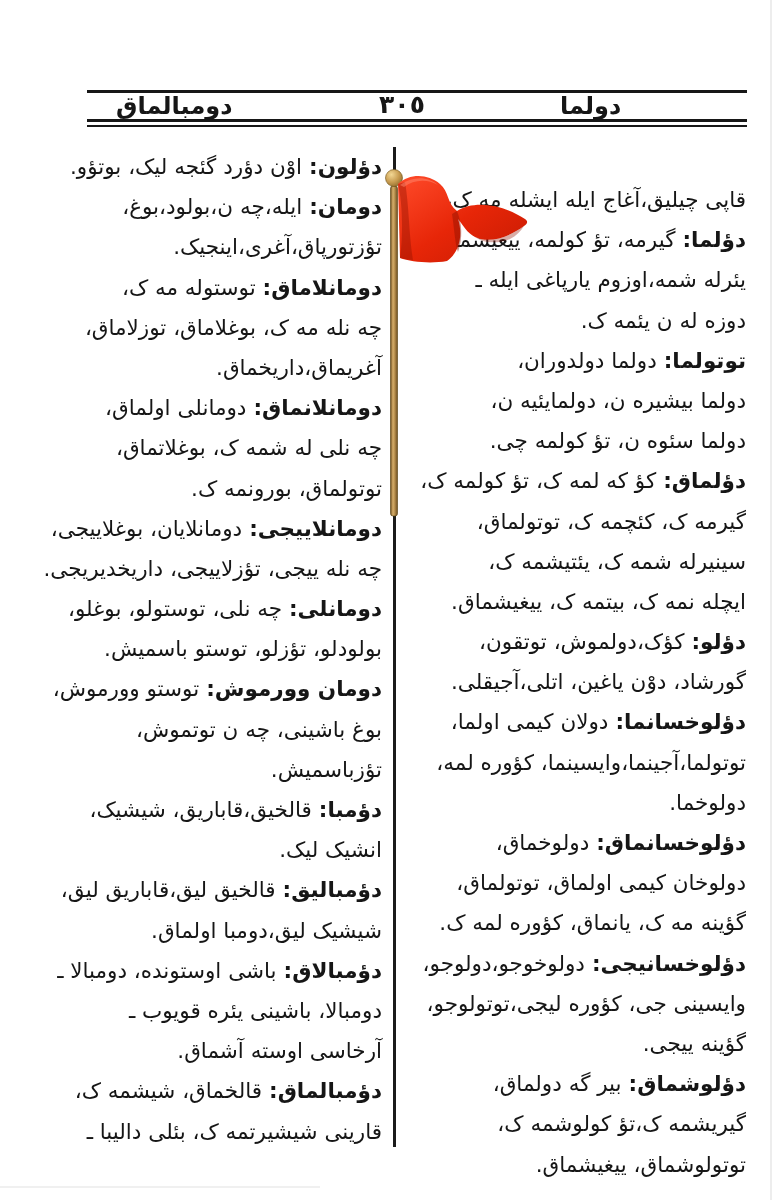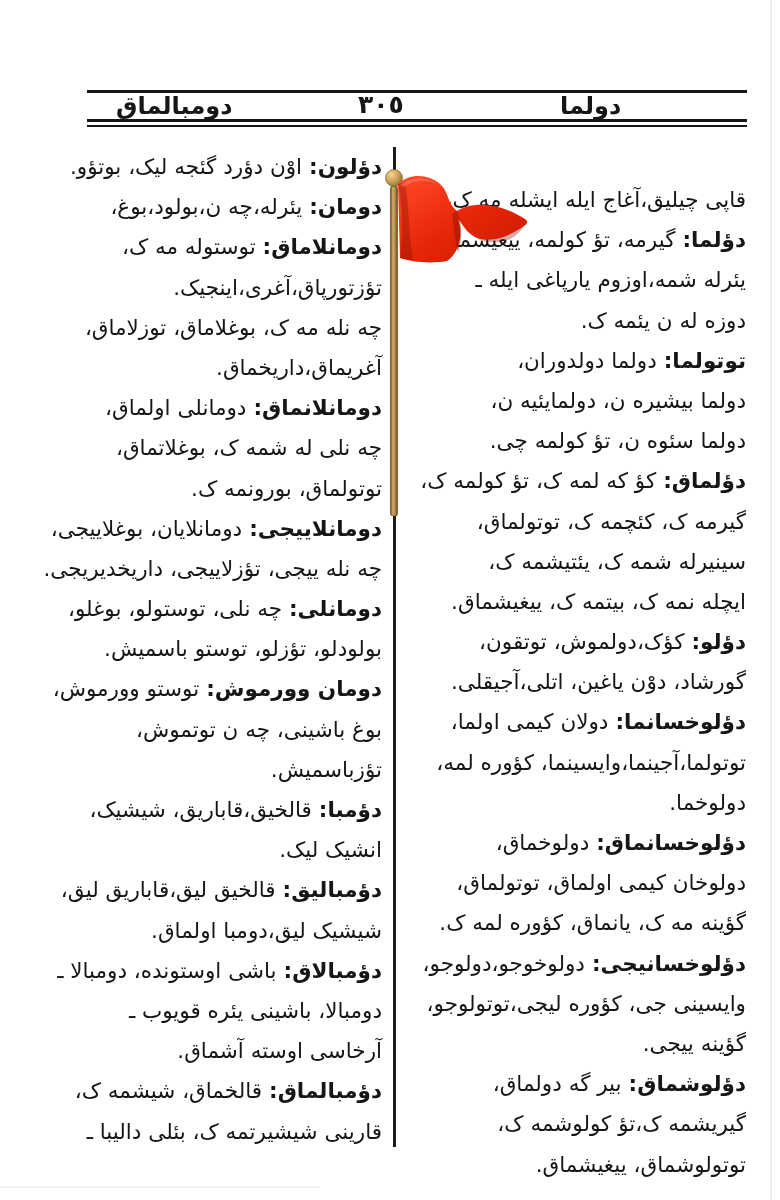"٣٠٥" div.hdr { text-align: none -> center }
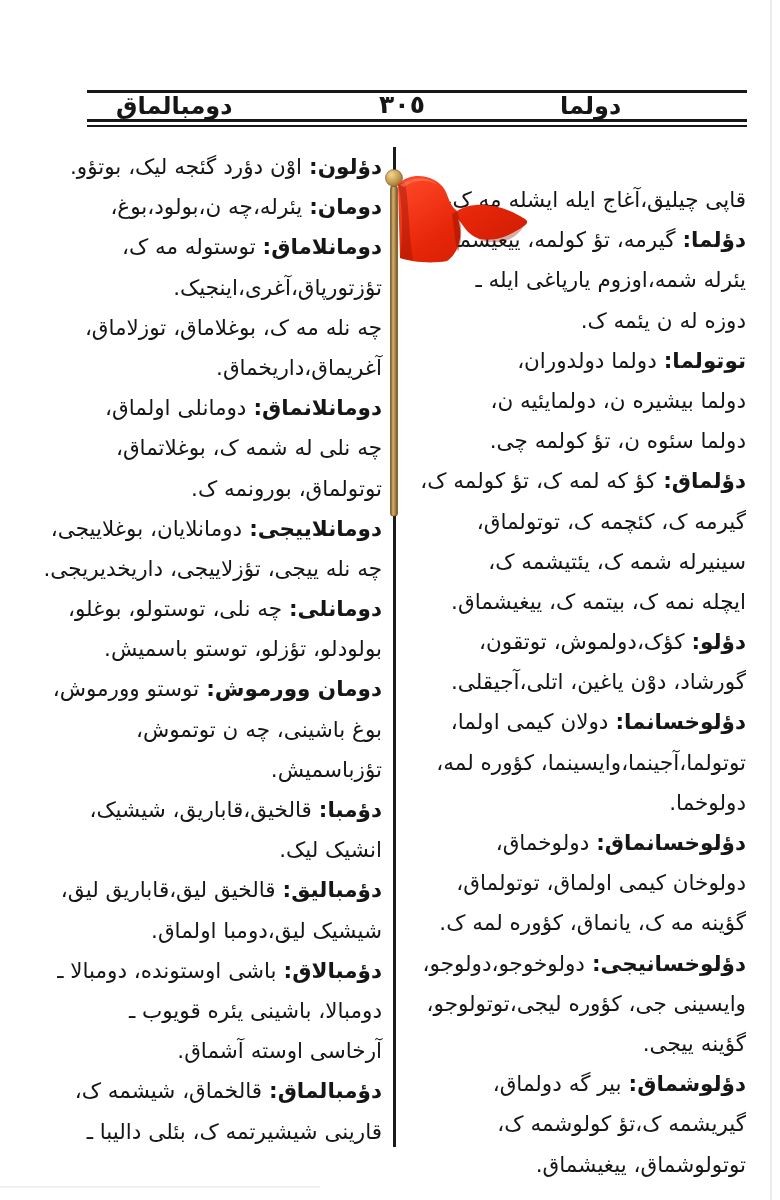"یئرله،چه ن،بولود،بوغ،" span.def { text: یئرله -> ایله }
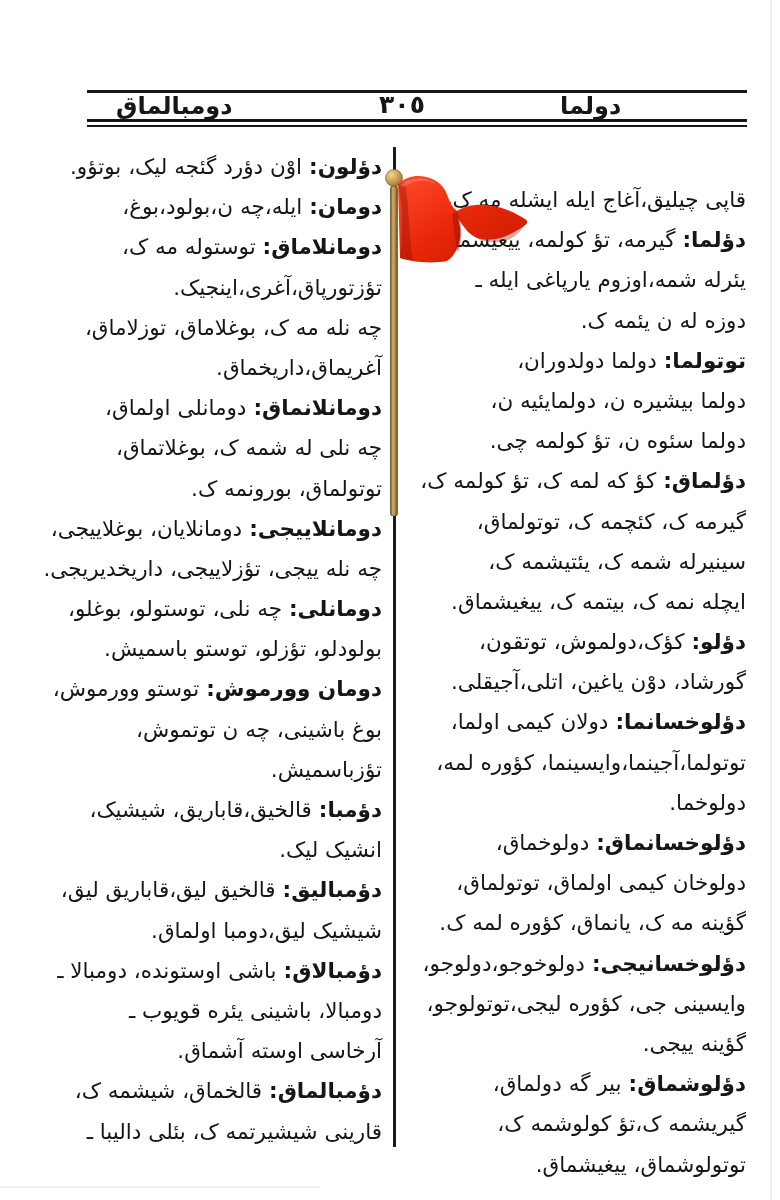"دومانلاماق:توستوله مه ک،" div.line { order: before "تؤزتورپاق،آغری،اینجیک." -> after "تؤزتورپاق،آغری،اینجیک." }
